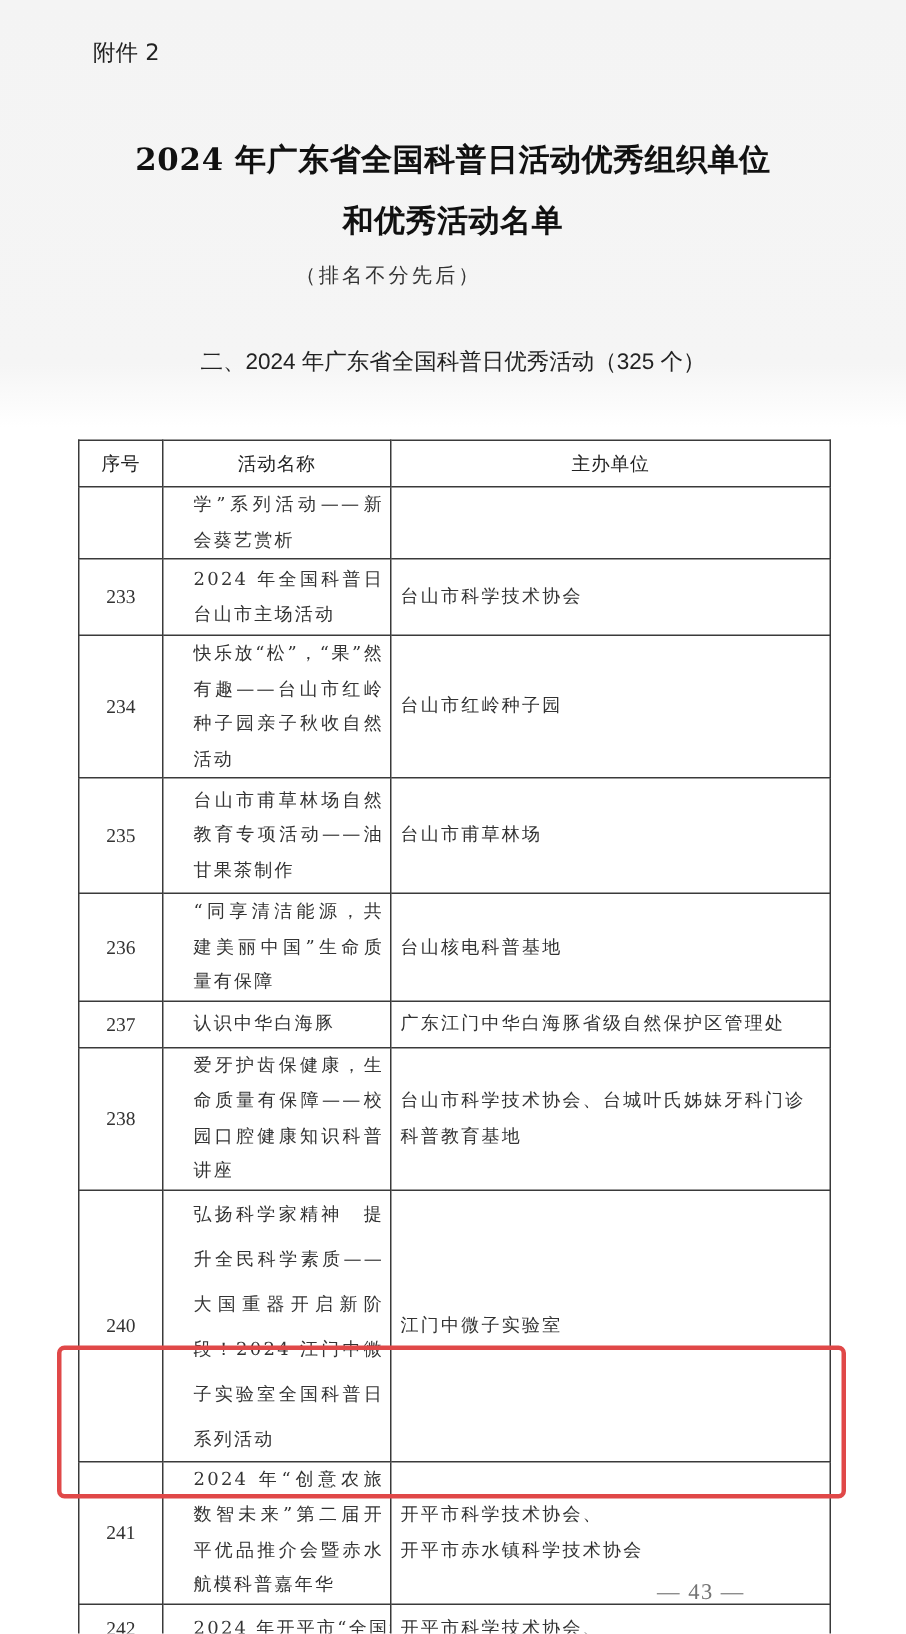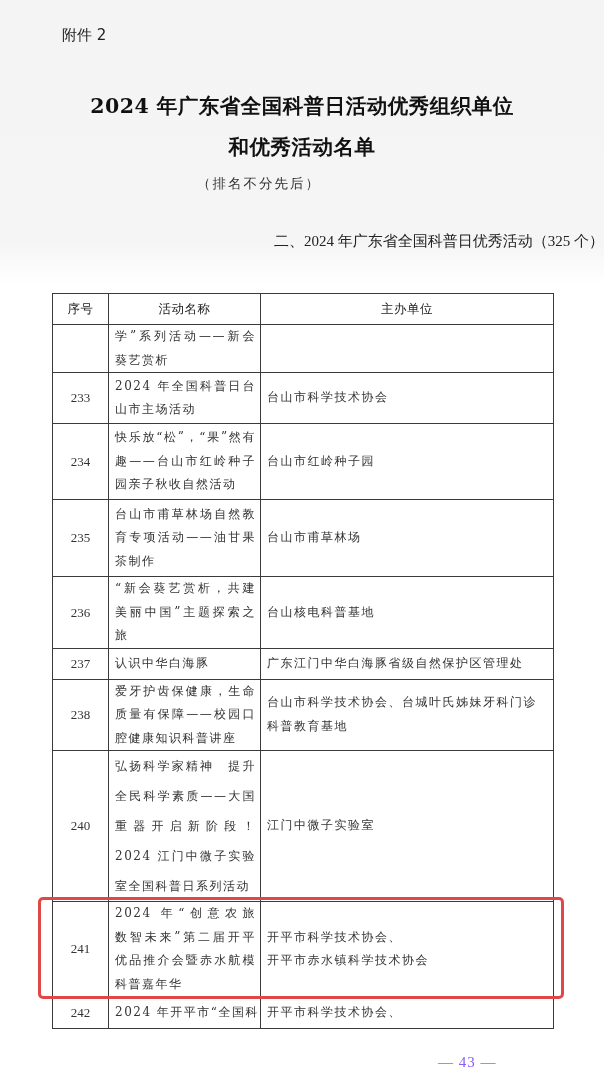"二、2024 年广东省全国科普日优秀活动（325 个）" .section-heading { font-family: Liberation Serif, serif -> Liberation Sans, sans-serif; text-align: right -> center }
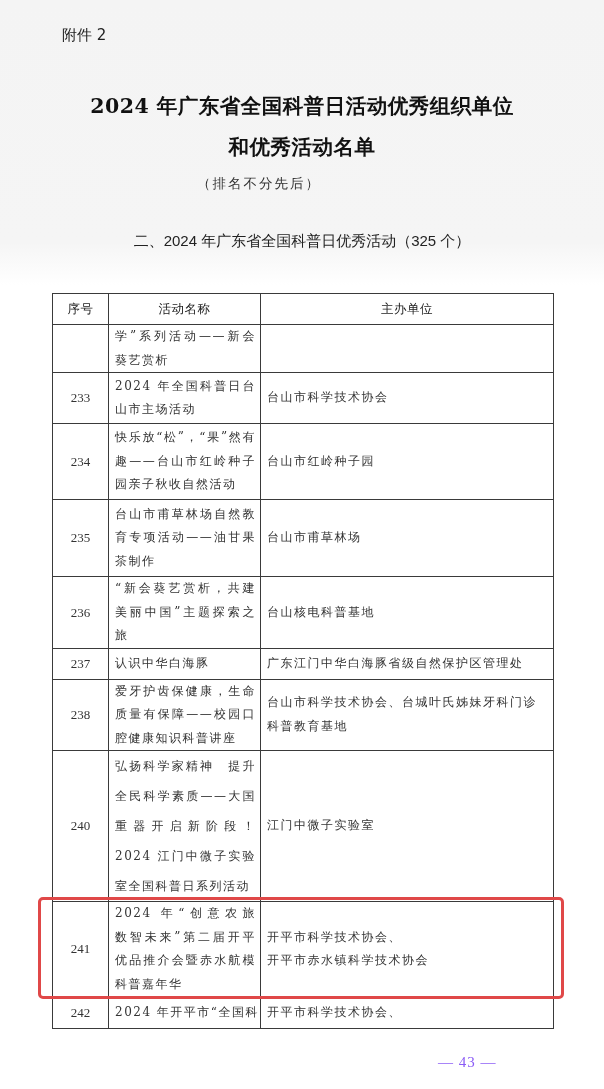"学”系列活动——新会葵艺赏析" table.list td.name { padding-left: 6px -> 20px }
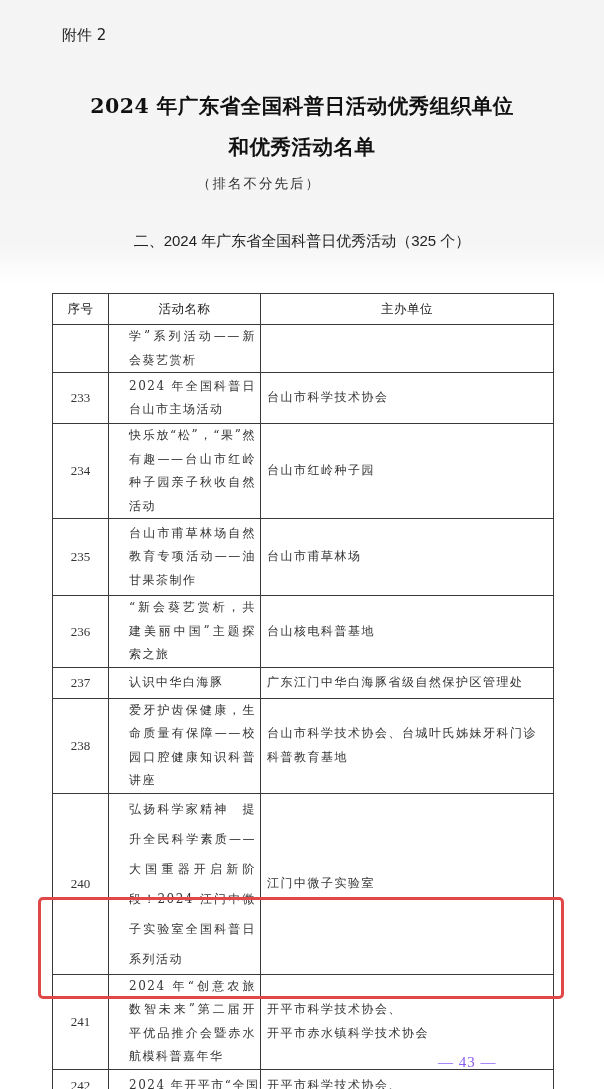"“新会葵艺赏析，共建美丽中国”主题探索之旅" td.name { text: 新会葵艺赏析，共建美丽中国”主题探索之旅 -> 同享清洁能源，共建美丽中国”生命质量有保障 }
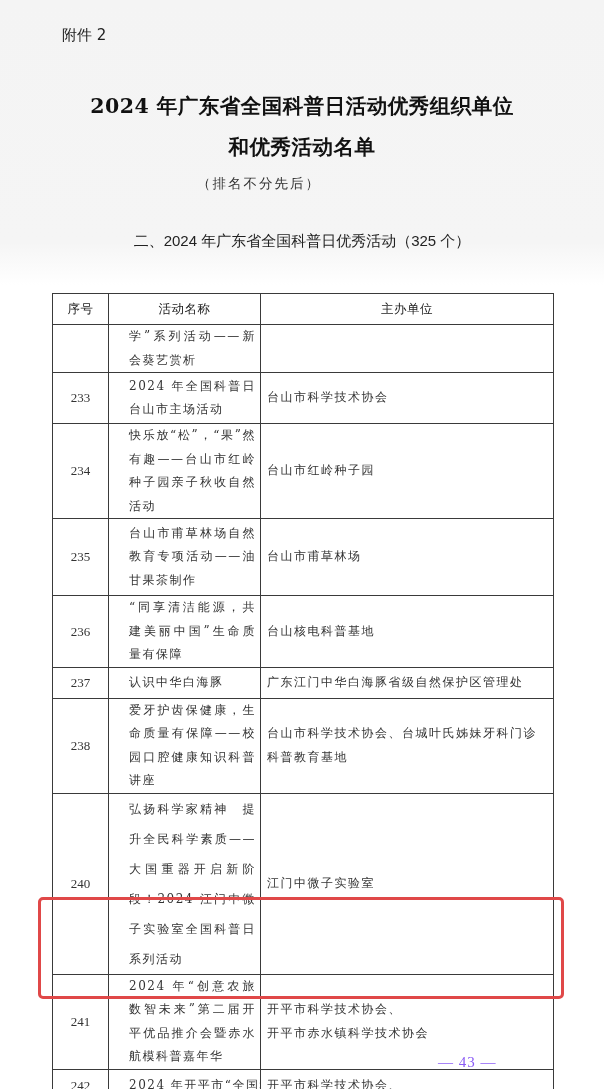"— 43 —" .page-number { color: #8b5cf6 -> #737373 }
